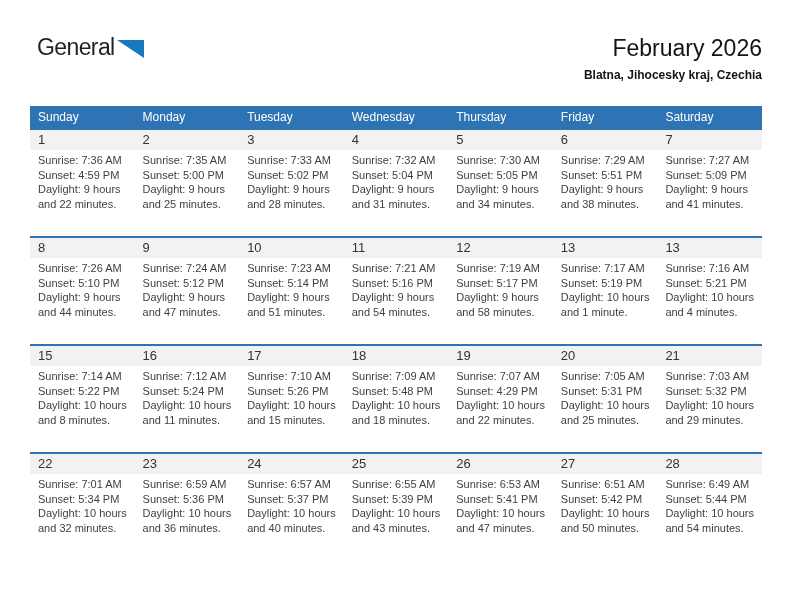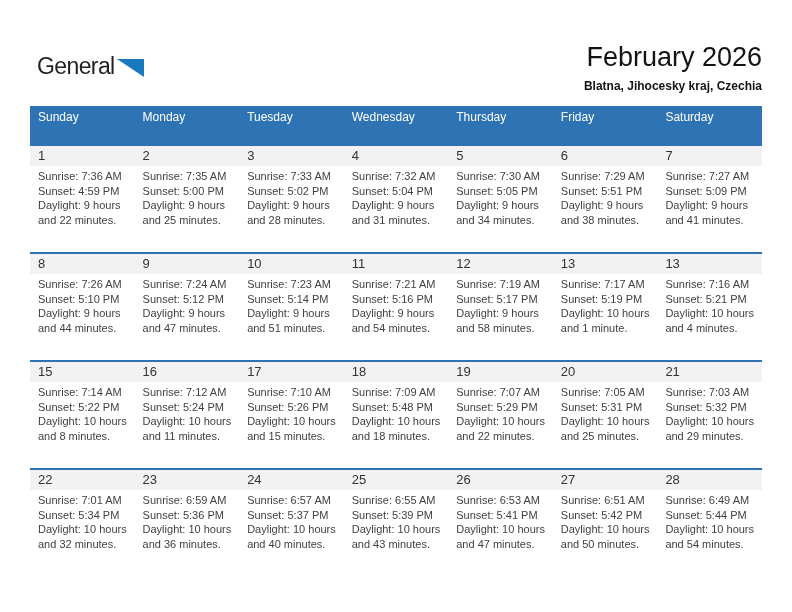"General" .topbar { align-items: center -> flex-start }
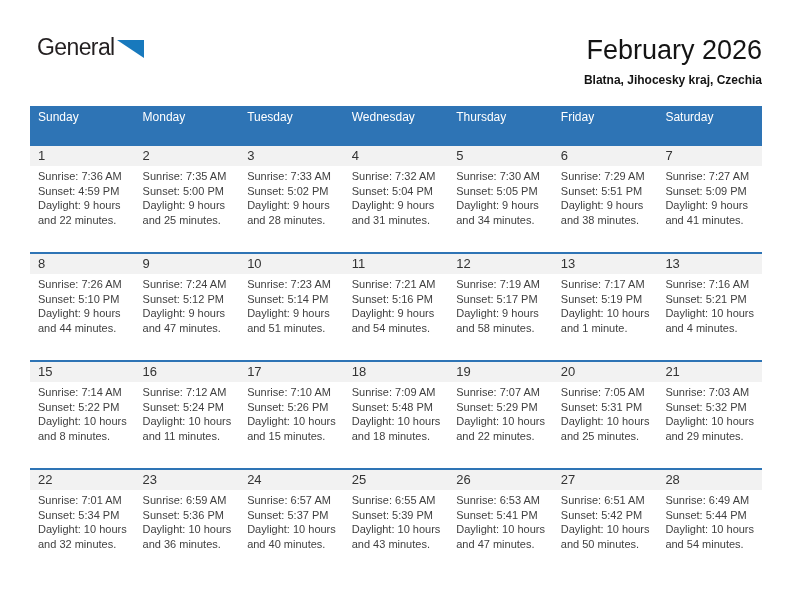"February 2026" .page-title { font-size: 27px -> 23px }
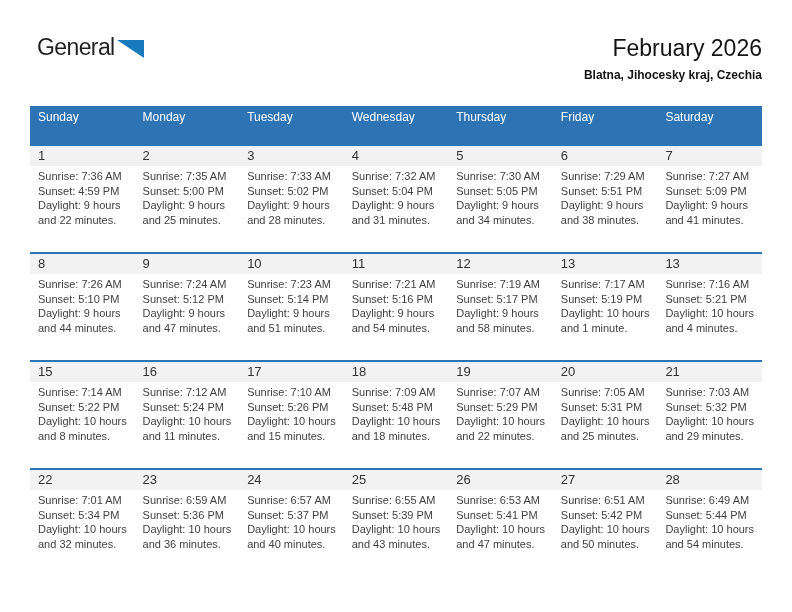"Sunday" table.cal thead th { padding: 4px 0 22px 8px -> 4px 0 6px 8px }
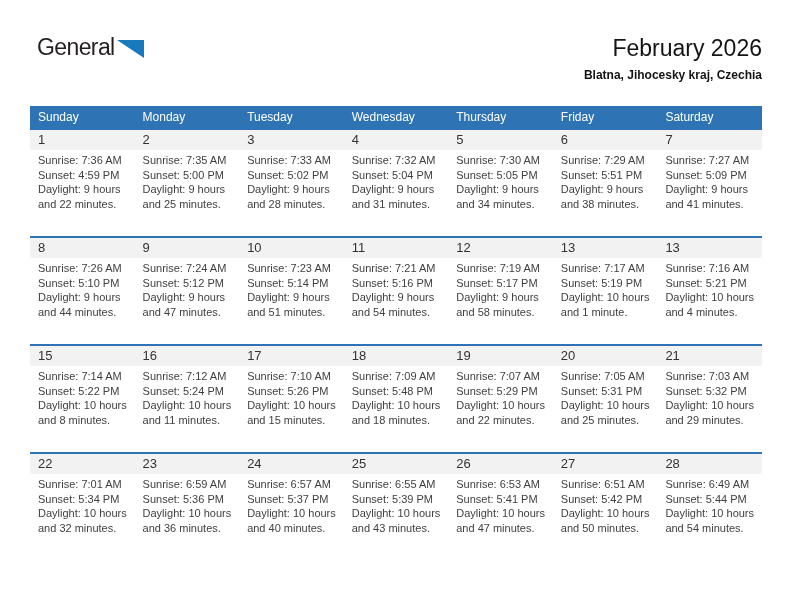"Sunset: 5:29 PM" div { text: 5:29 -> 4:29 }
